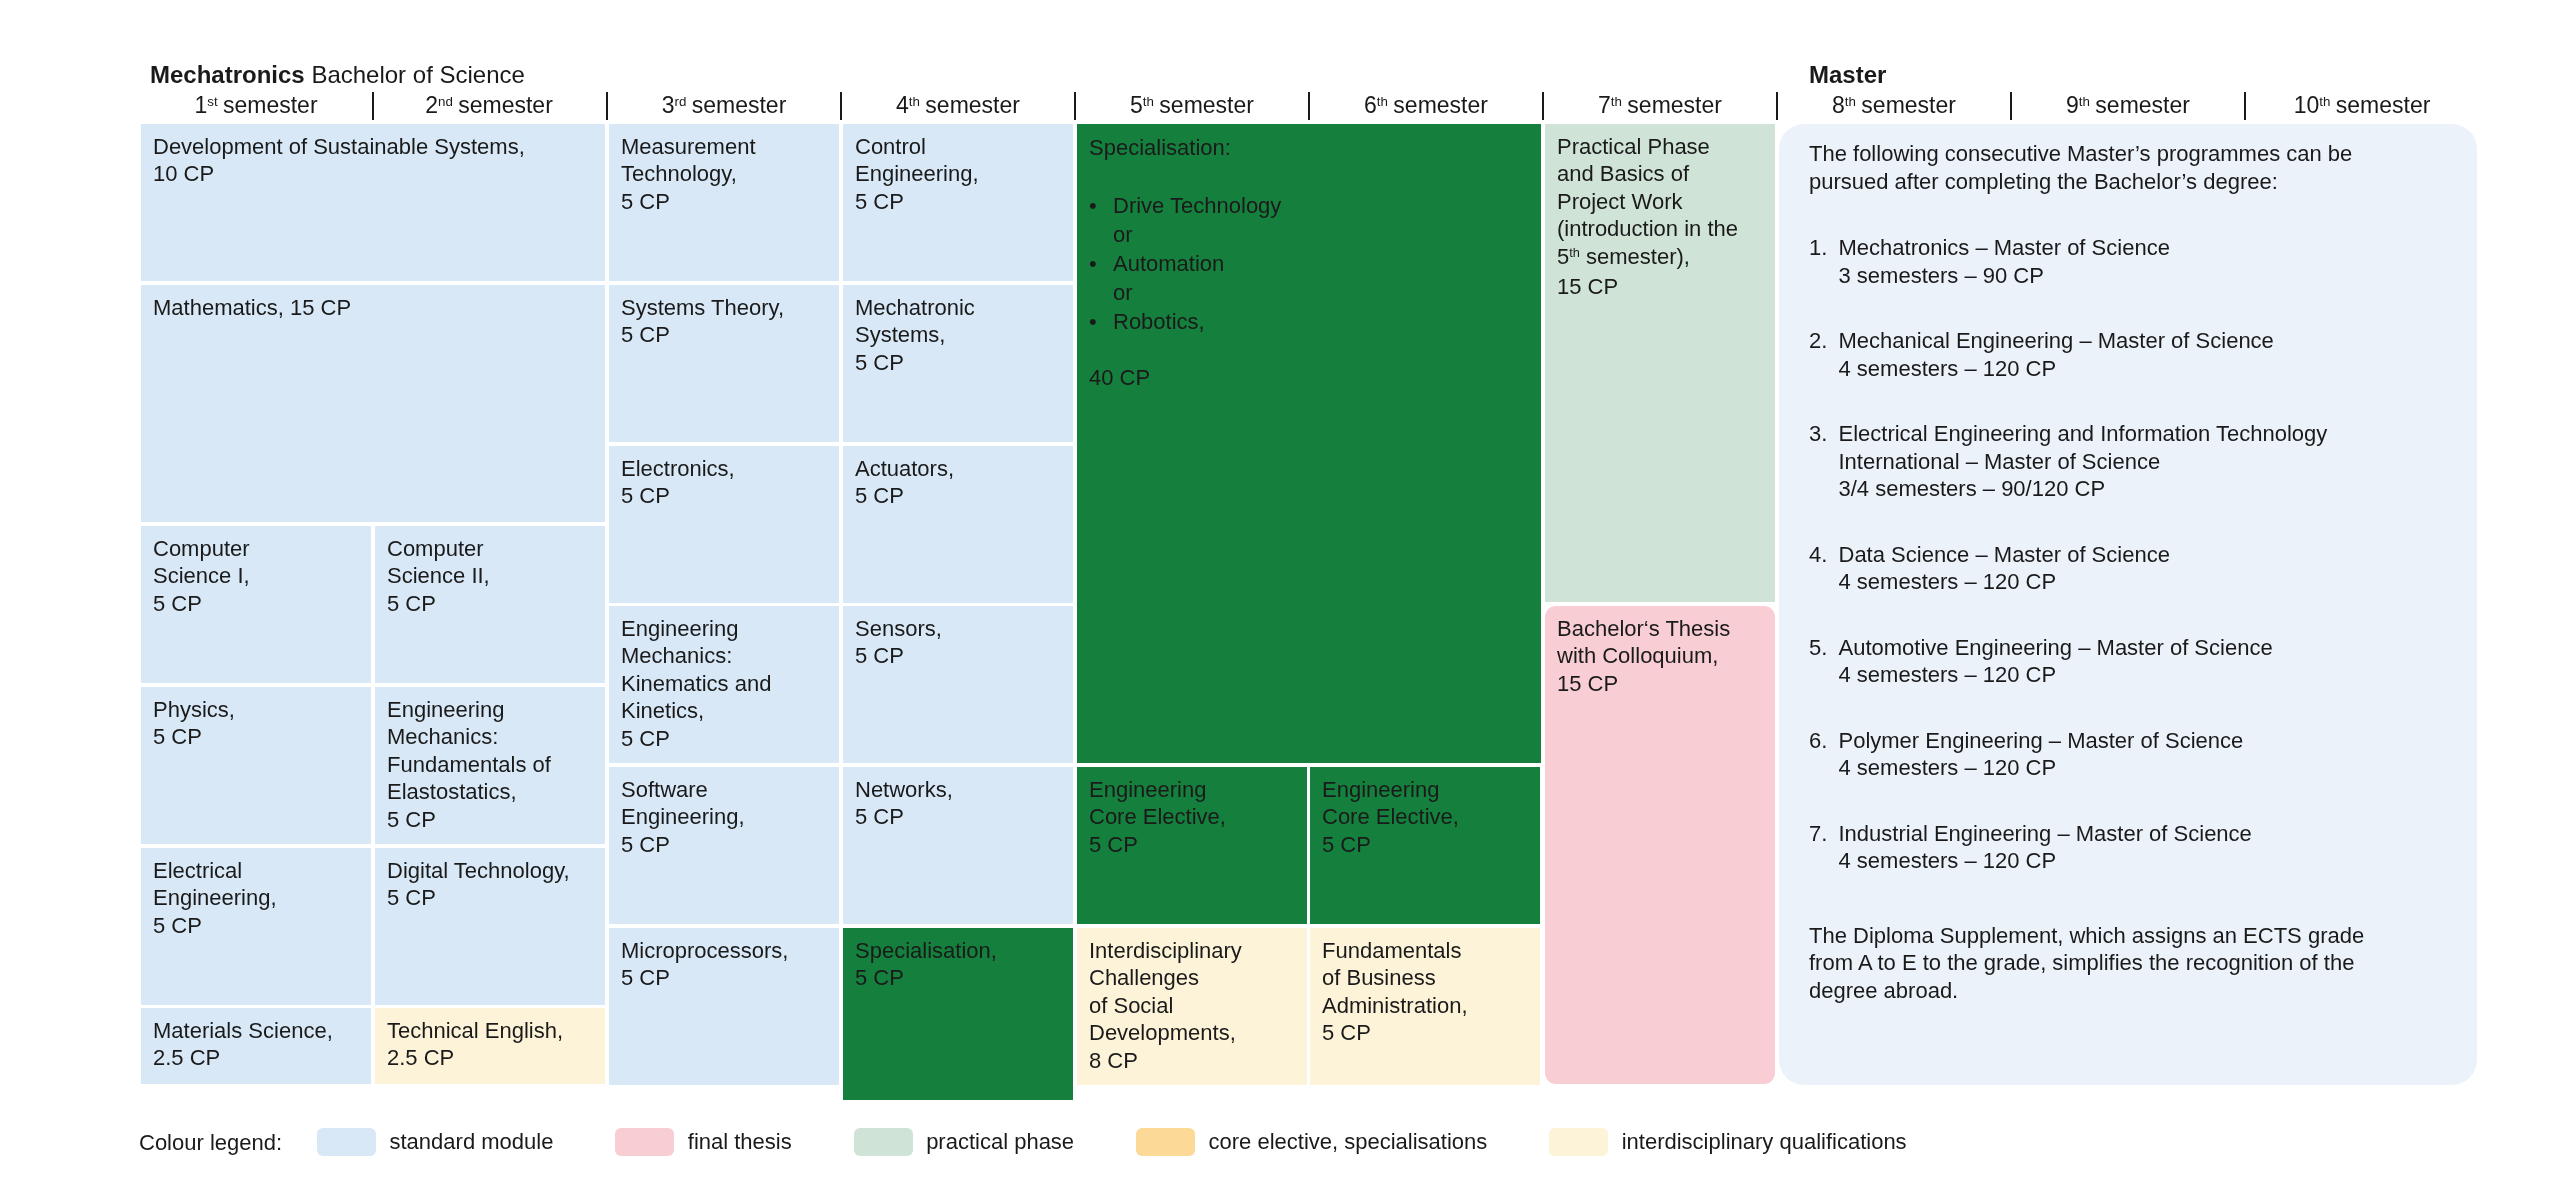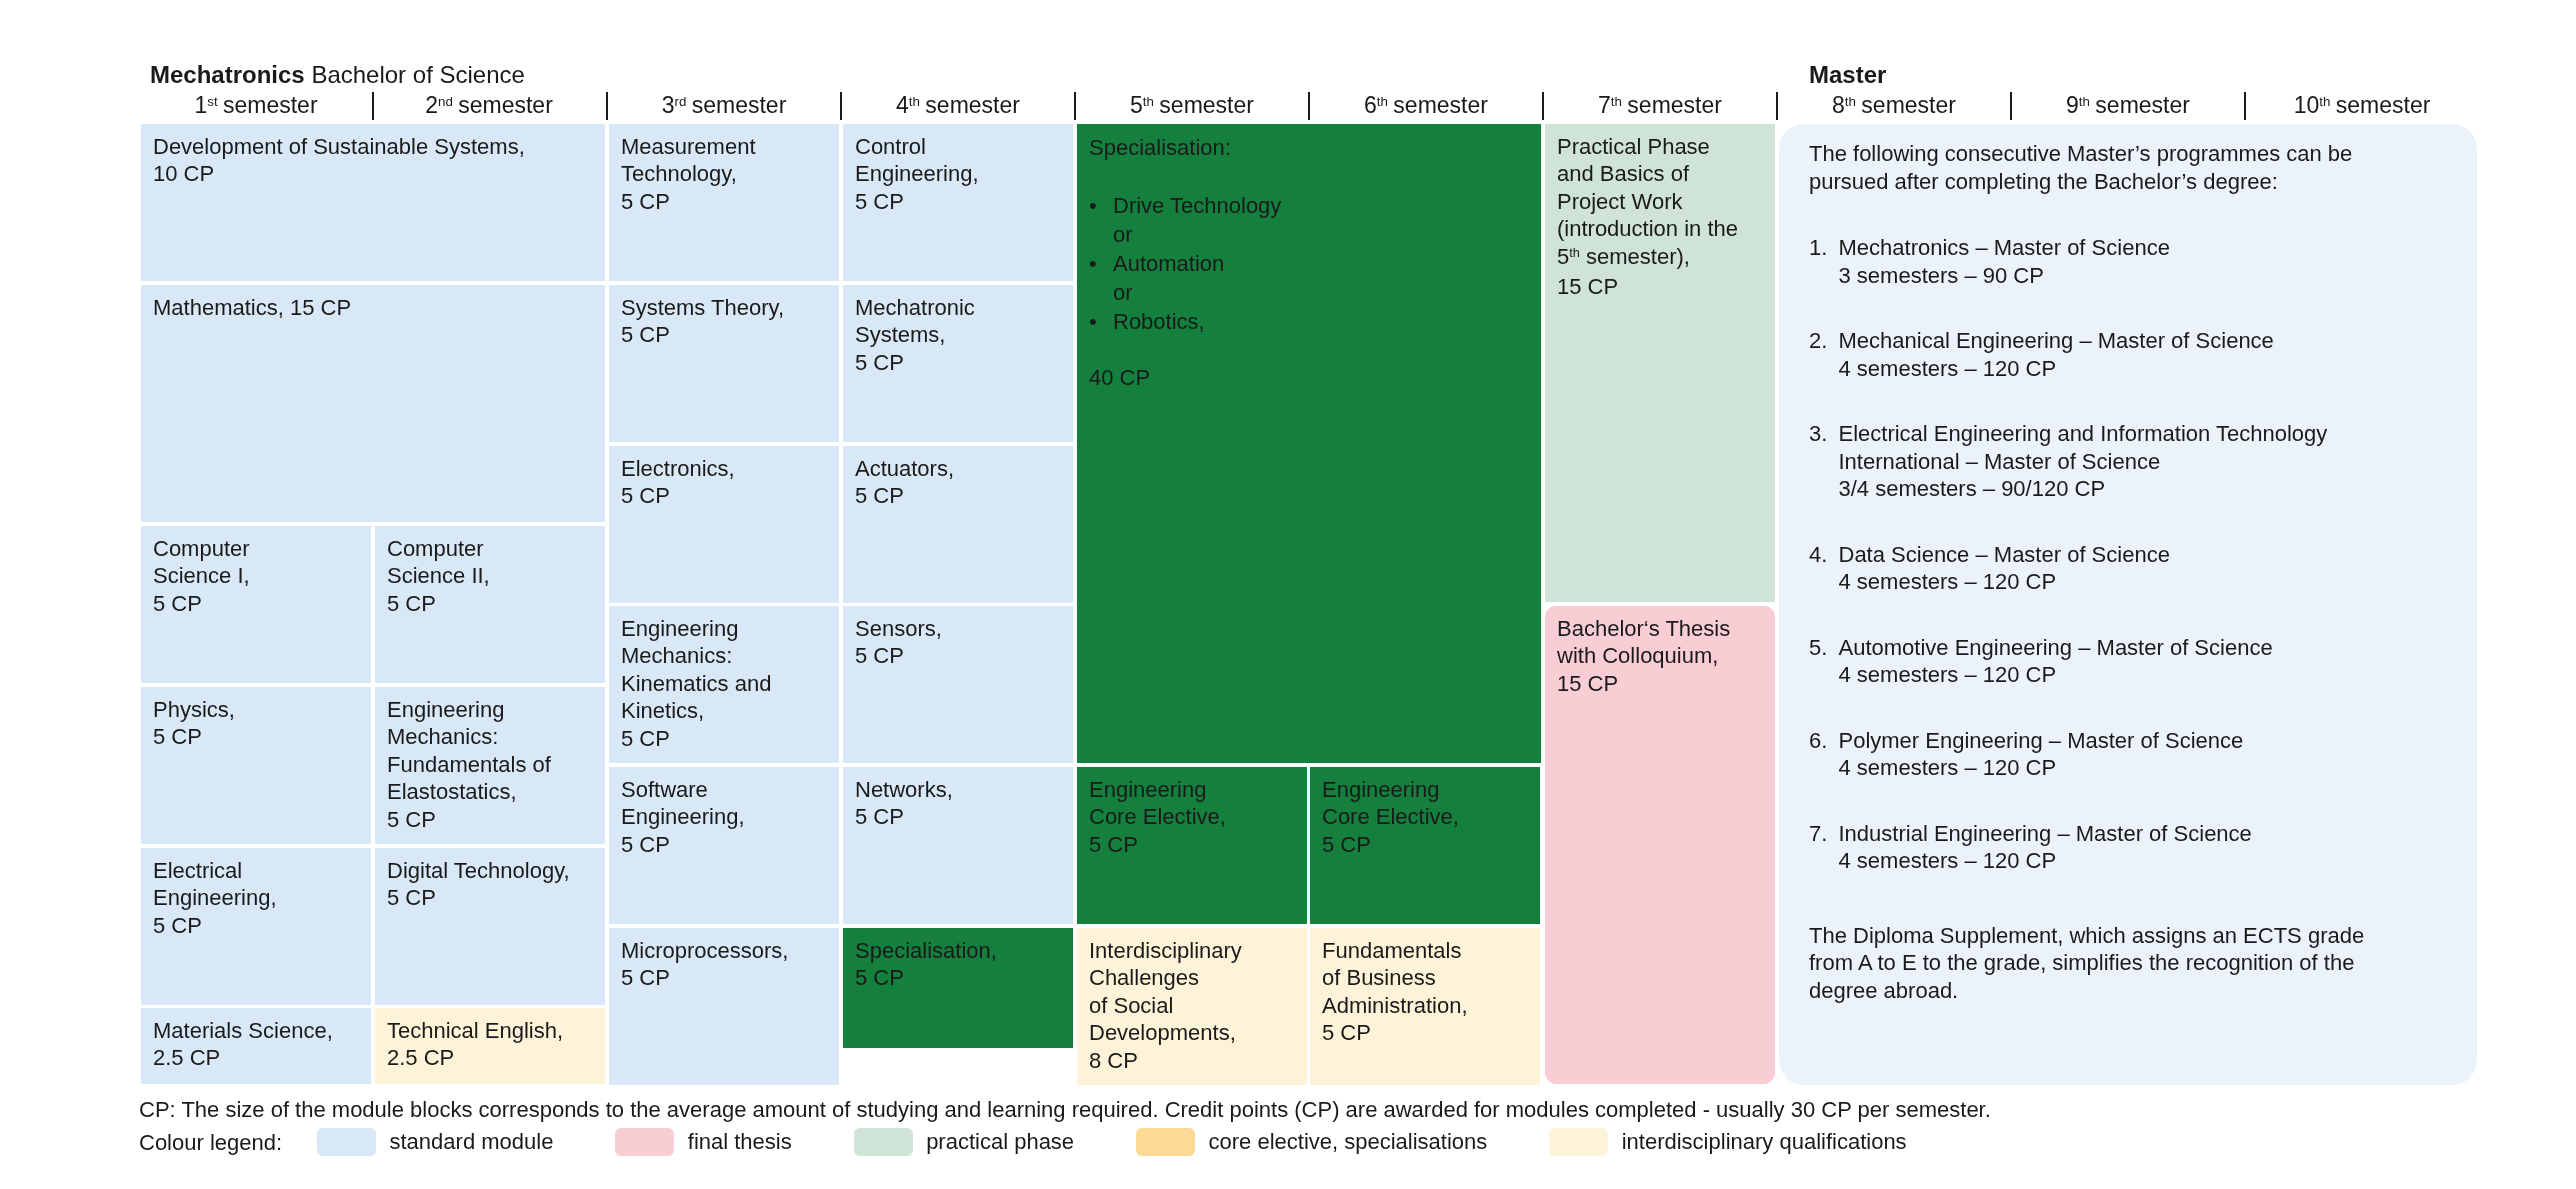"Specialisation," div.blk { height: 120px -> 172px }
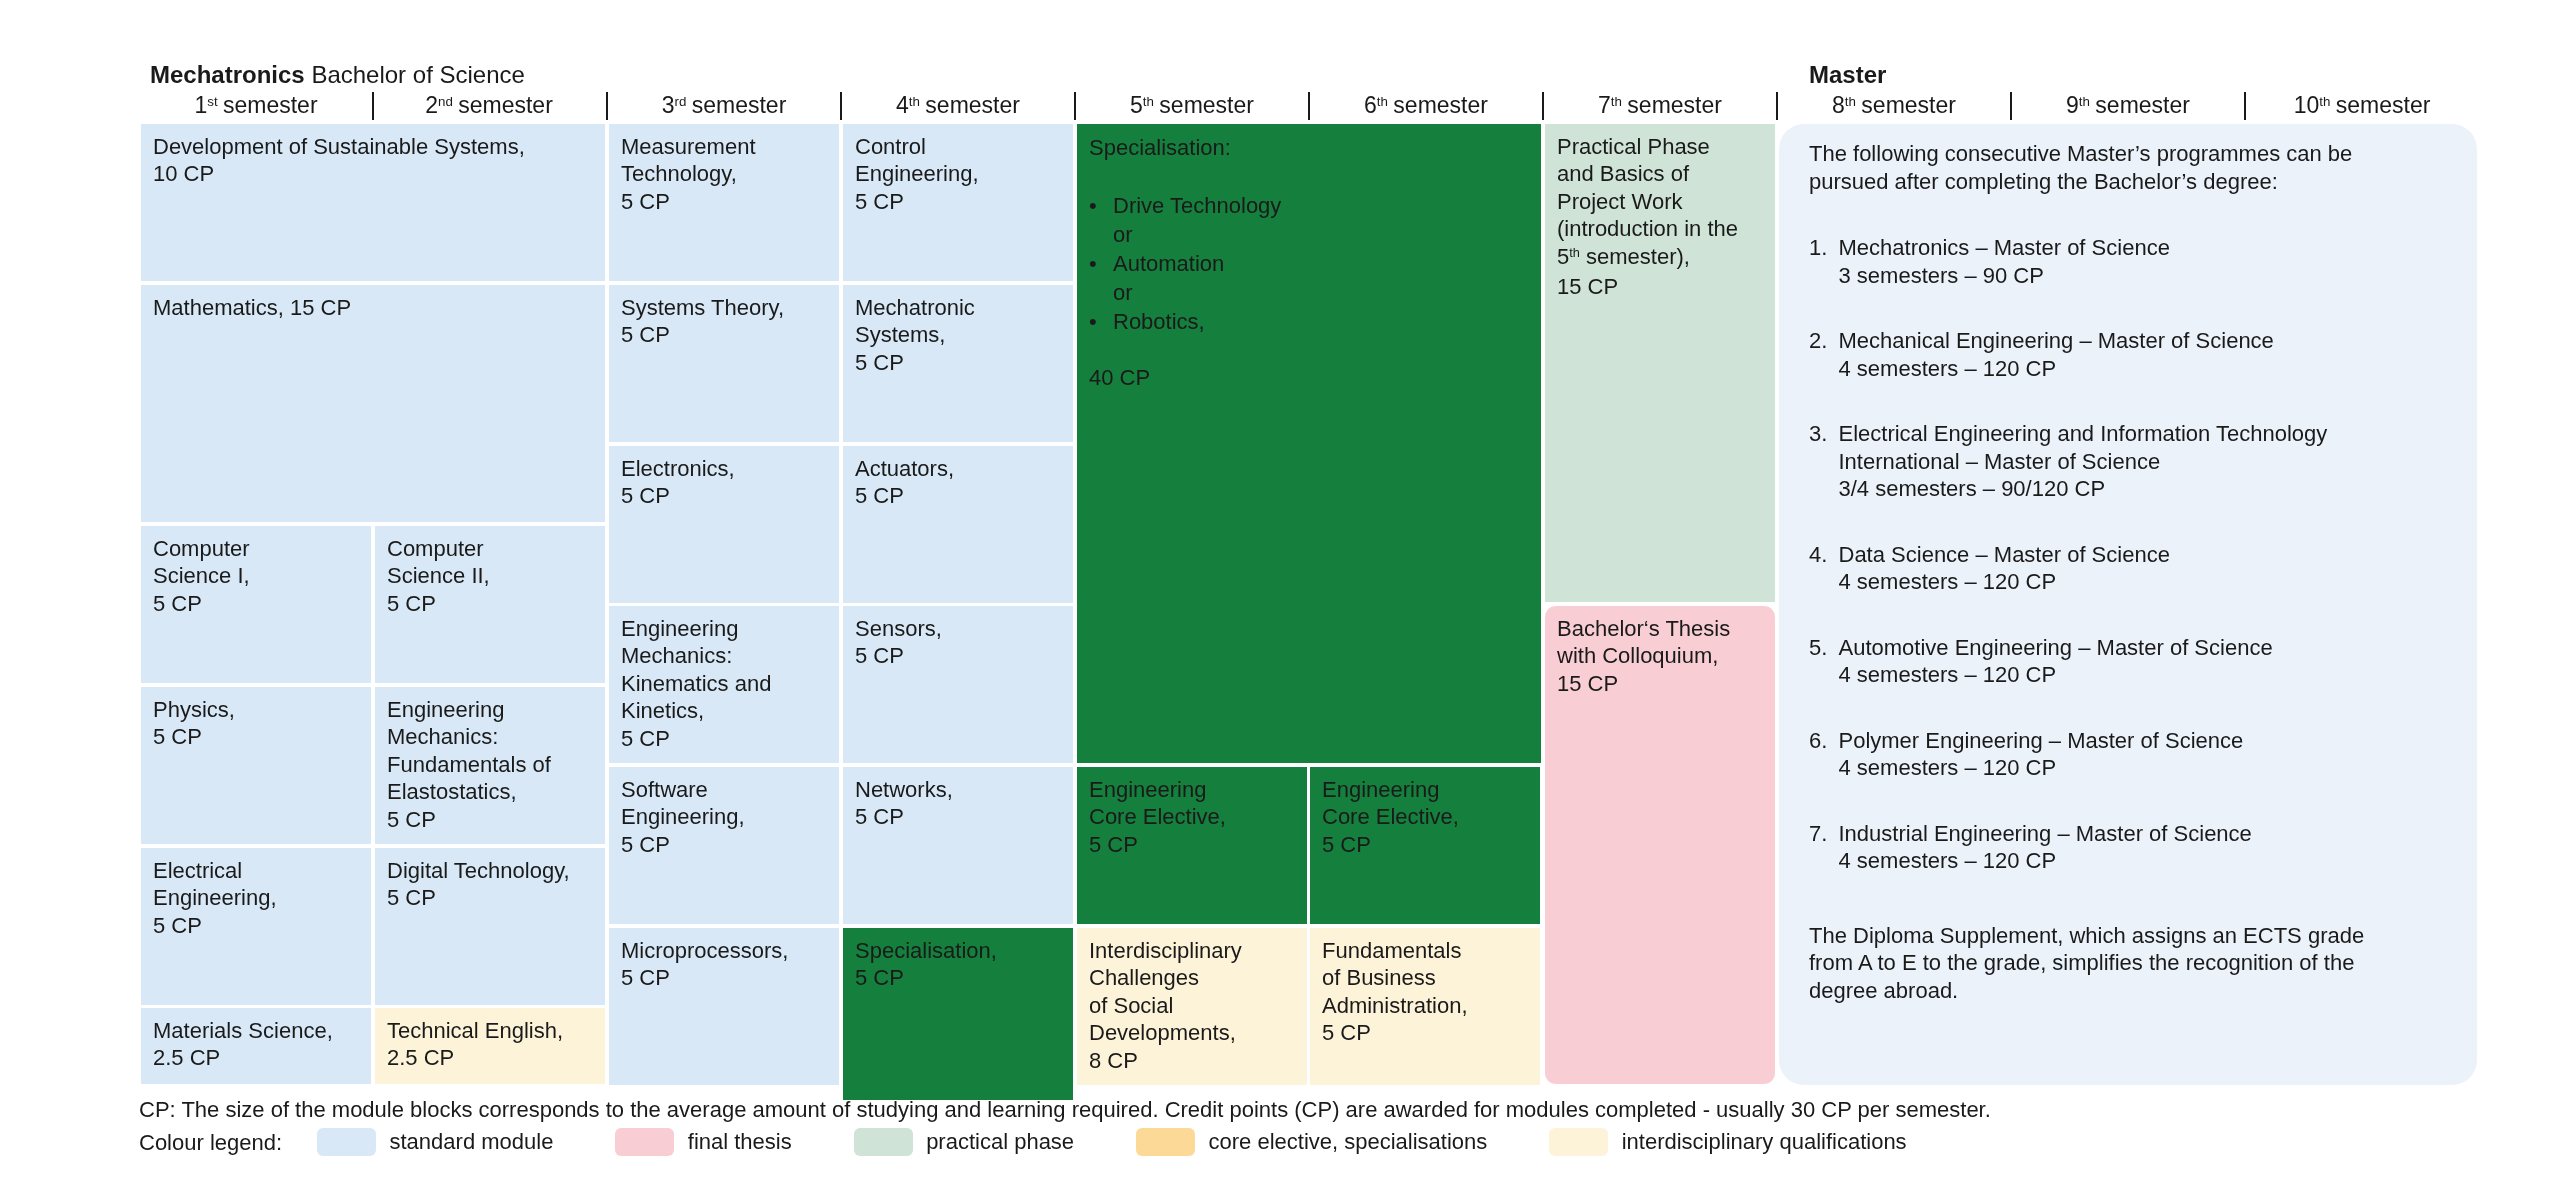"CP: The size of the" div.cp-note { html: <div>CP: The size of the module blocks corresponds to the average amount of studying and learning required. Credit points (CP) are awarded for modules completed - usually 30 CP per semester.</div> -> none }
